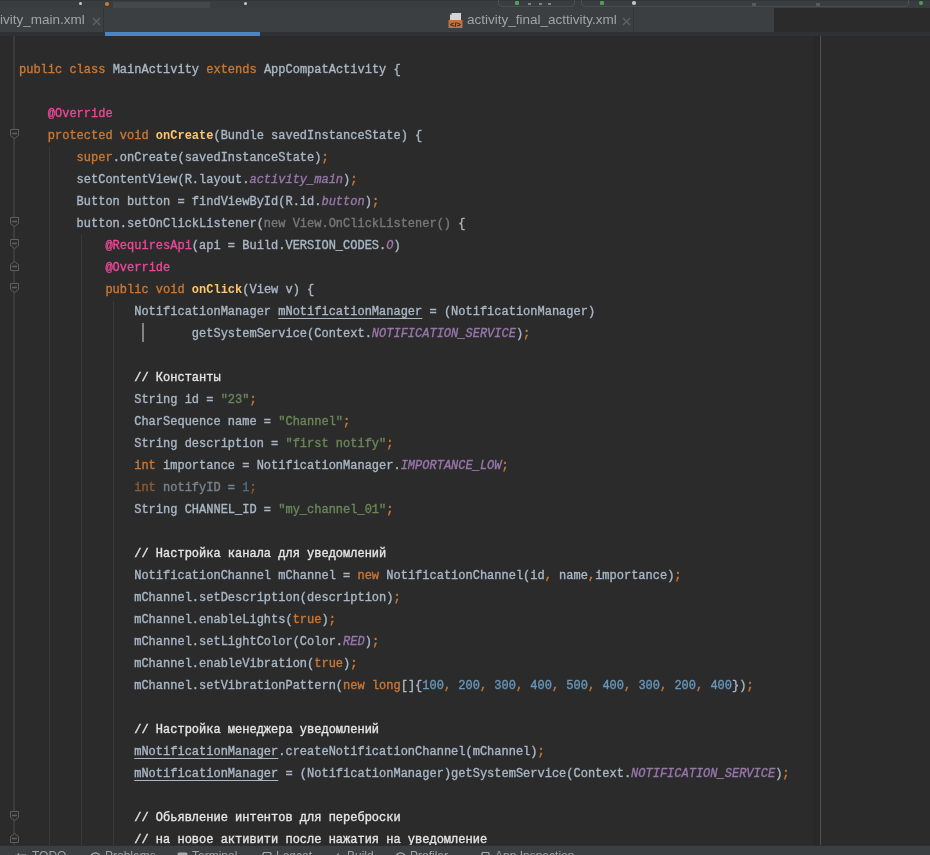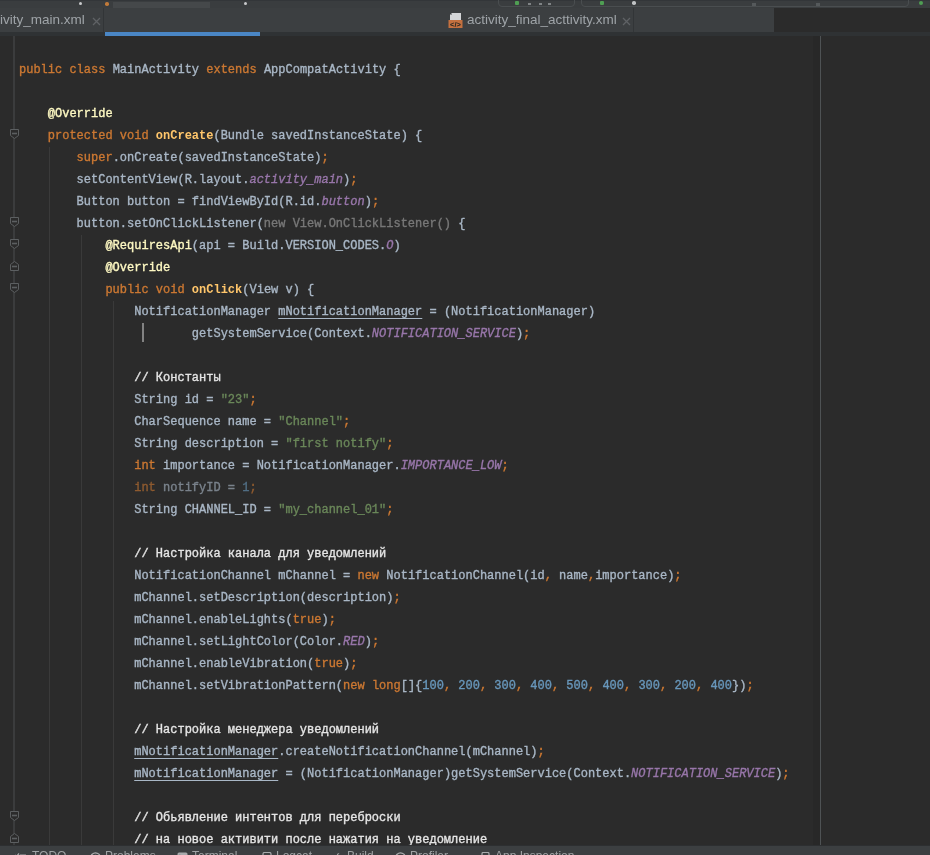"@Override" .a { color: #fef9c3 -> #ec4899 }
